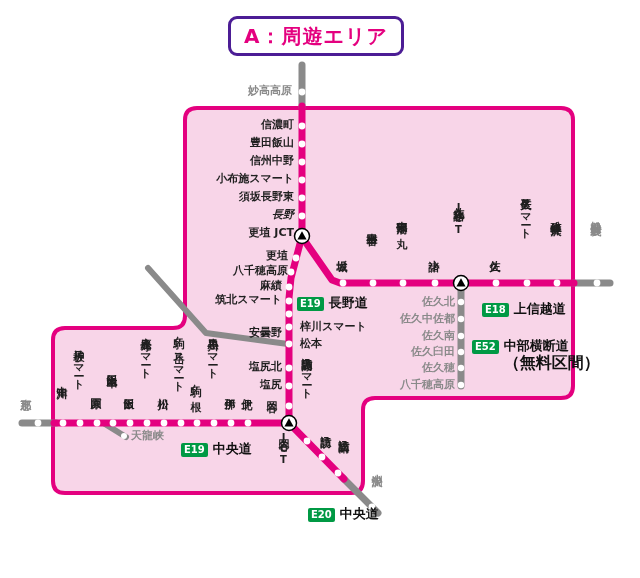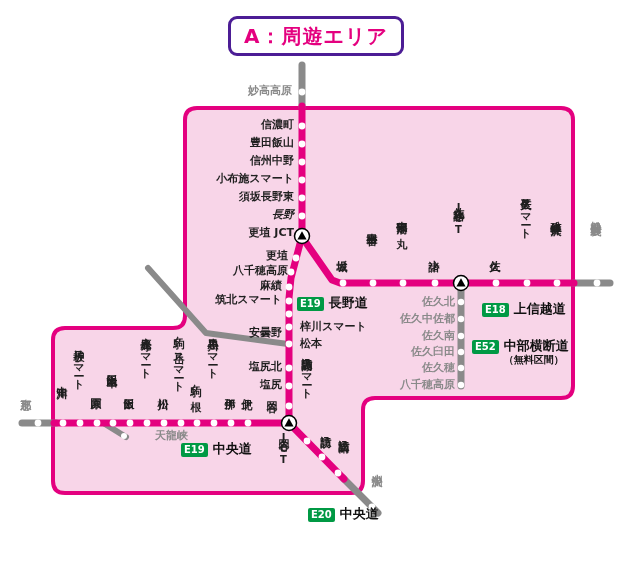"（無料区間）" .note-line { font-size: 10px -> 16px }
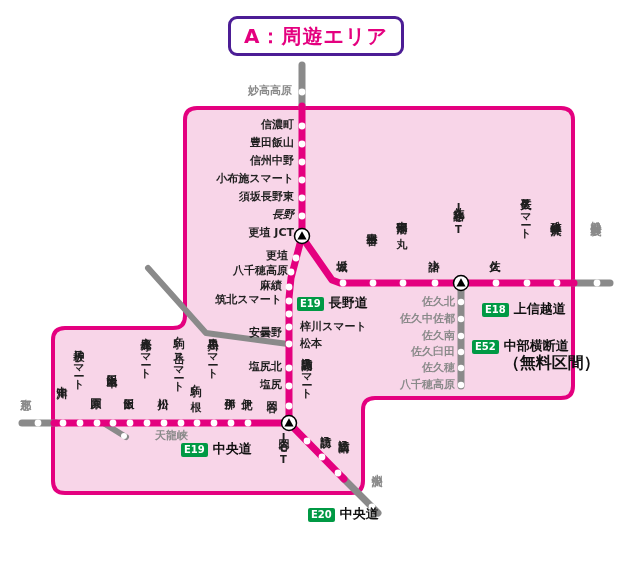"天龍峡" span.lbl { margin-left: 24px -> none }
